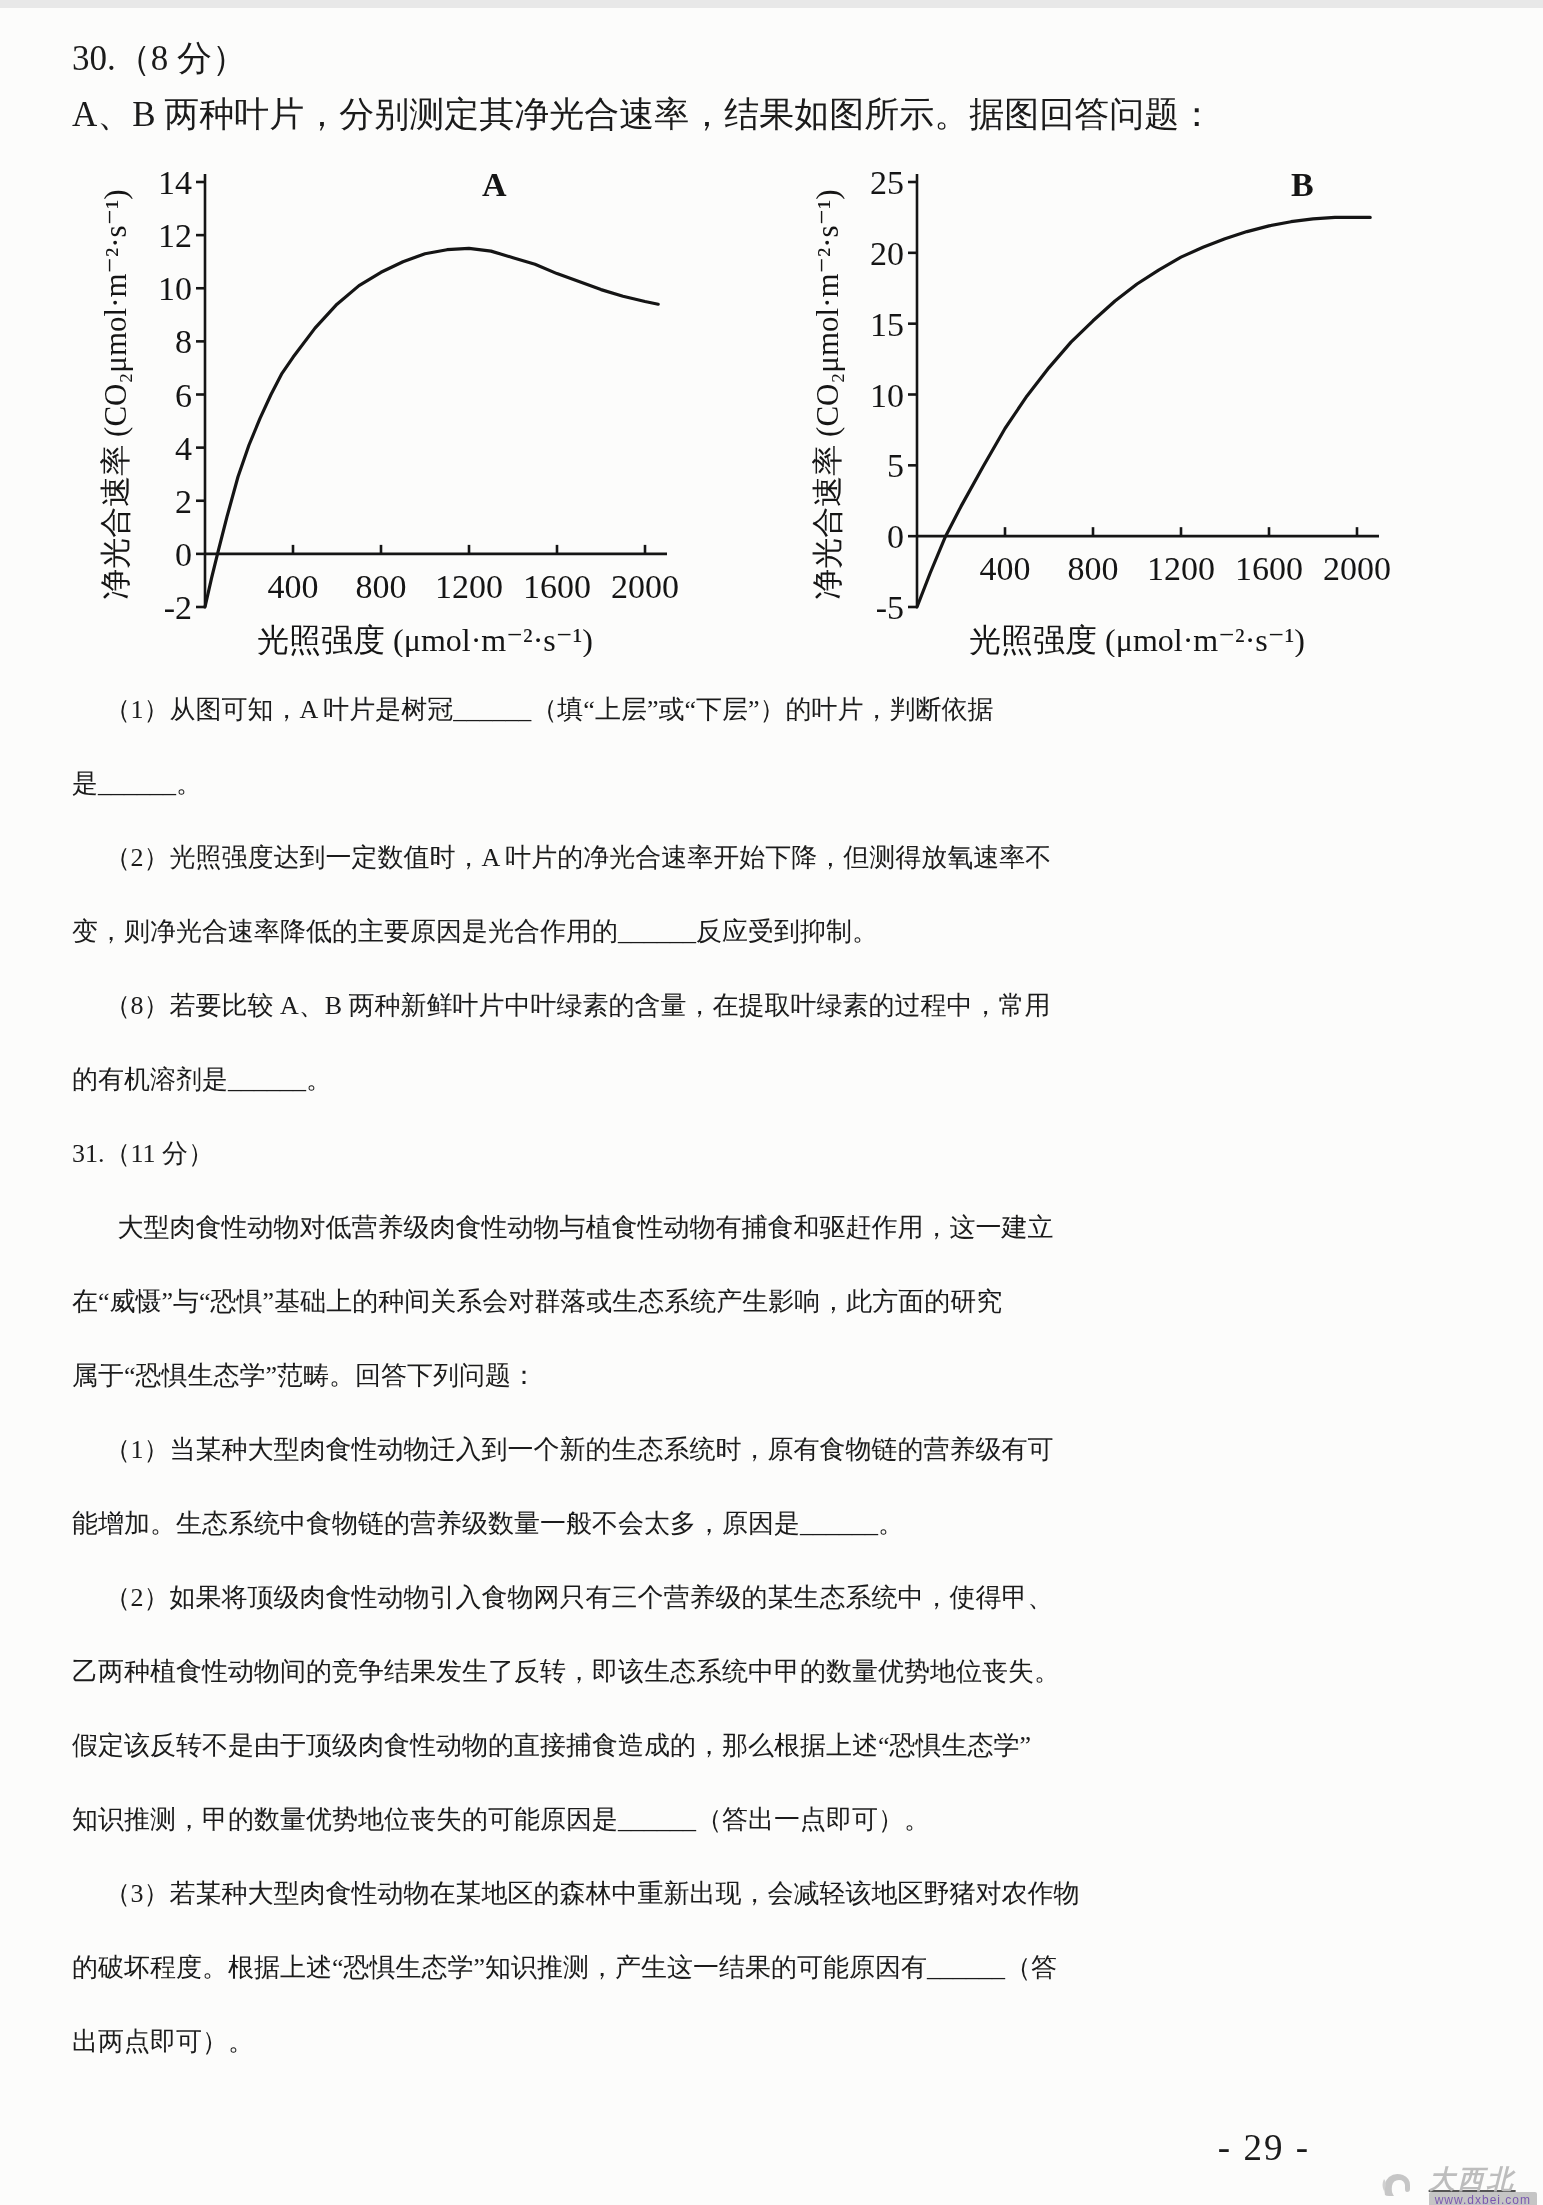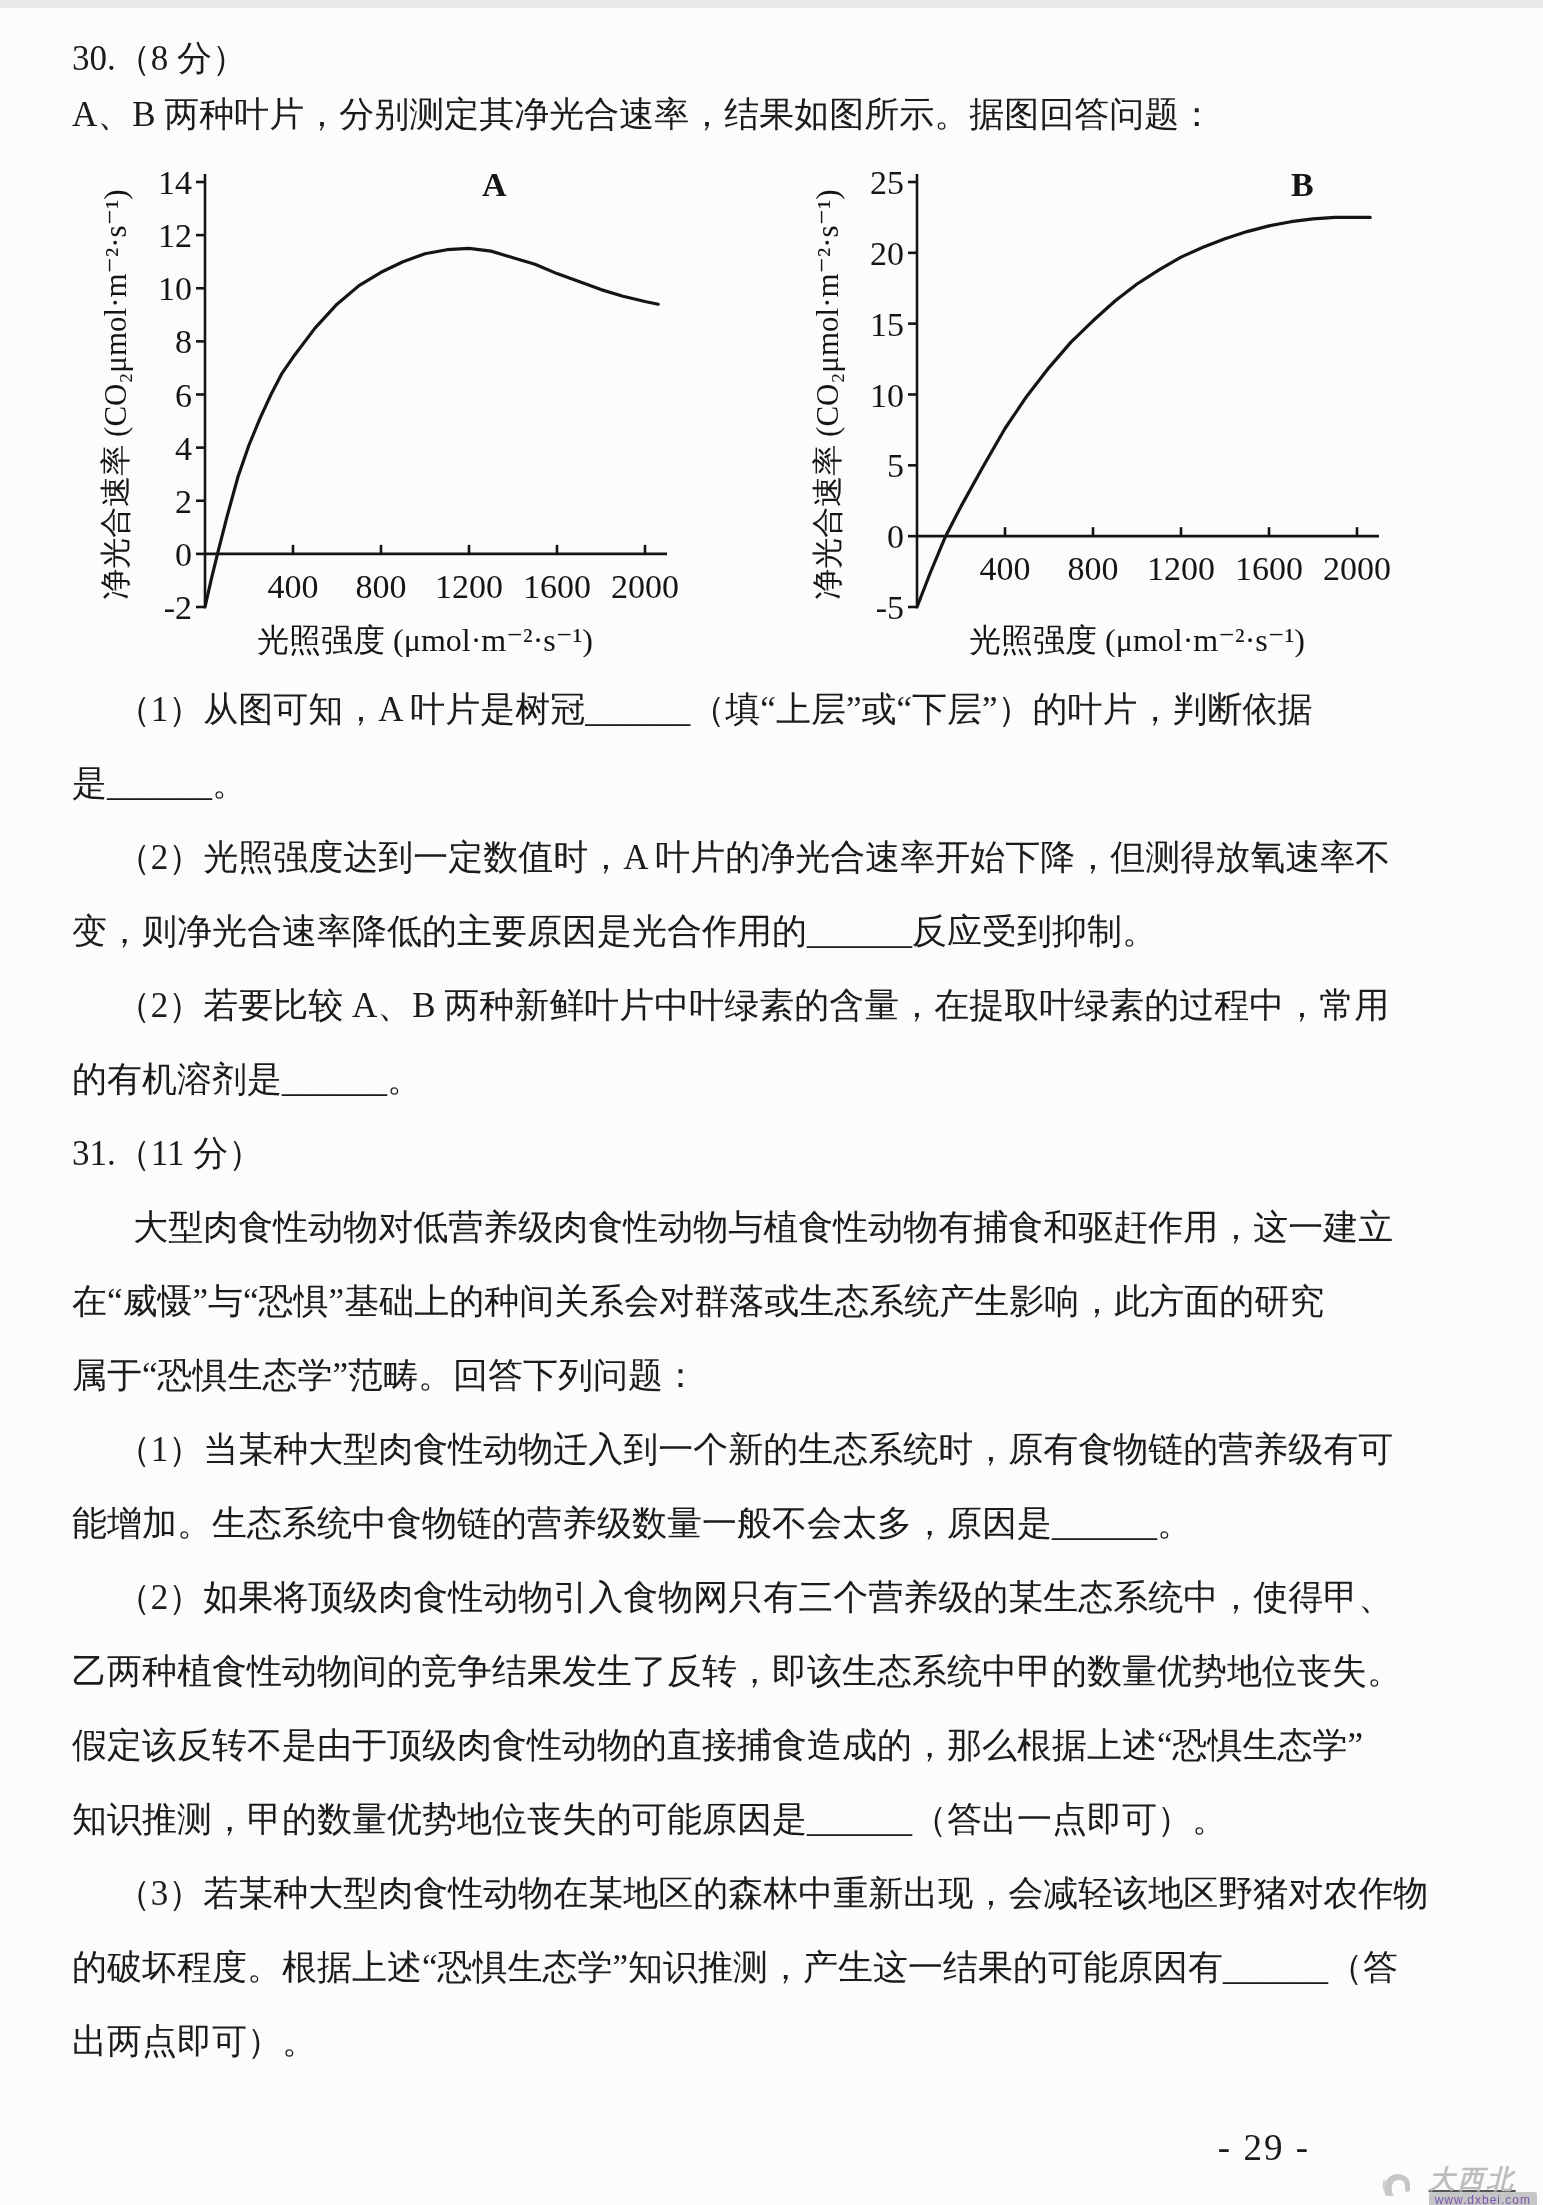"（1）从图可知，A" .bodyline { font-size: 35px -> 26px }
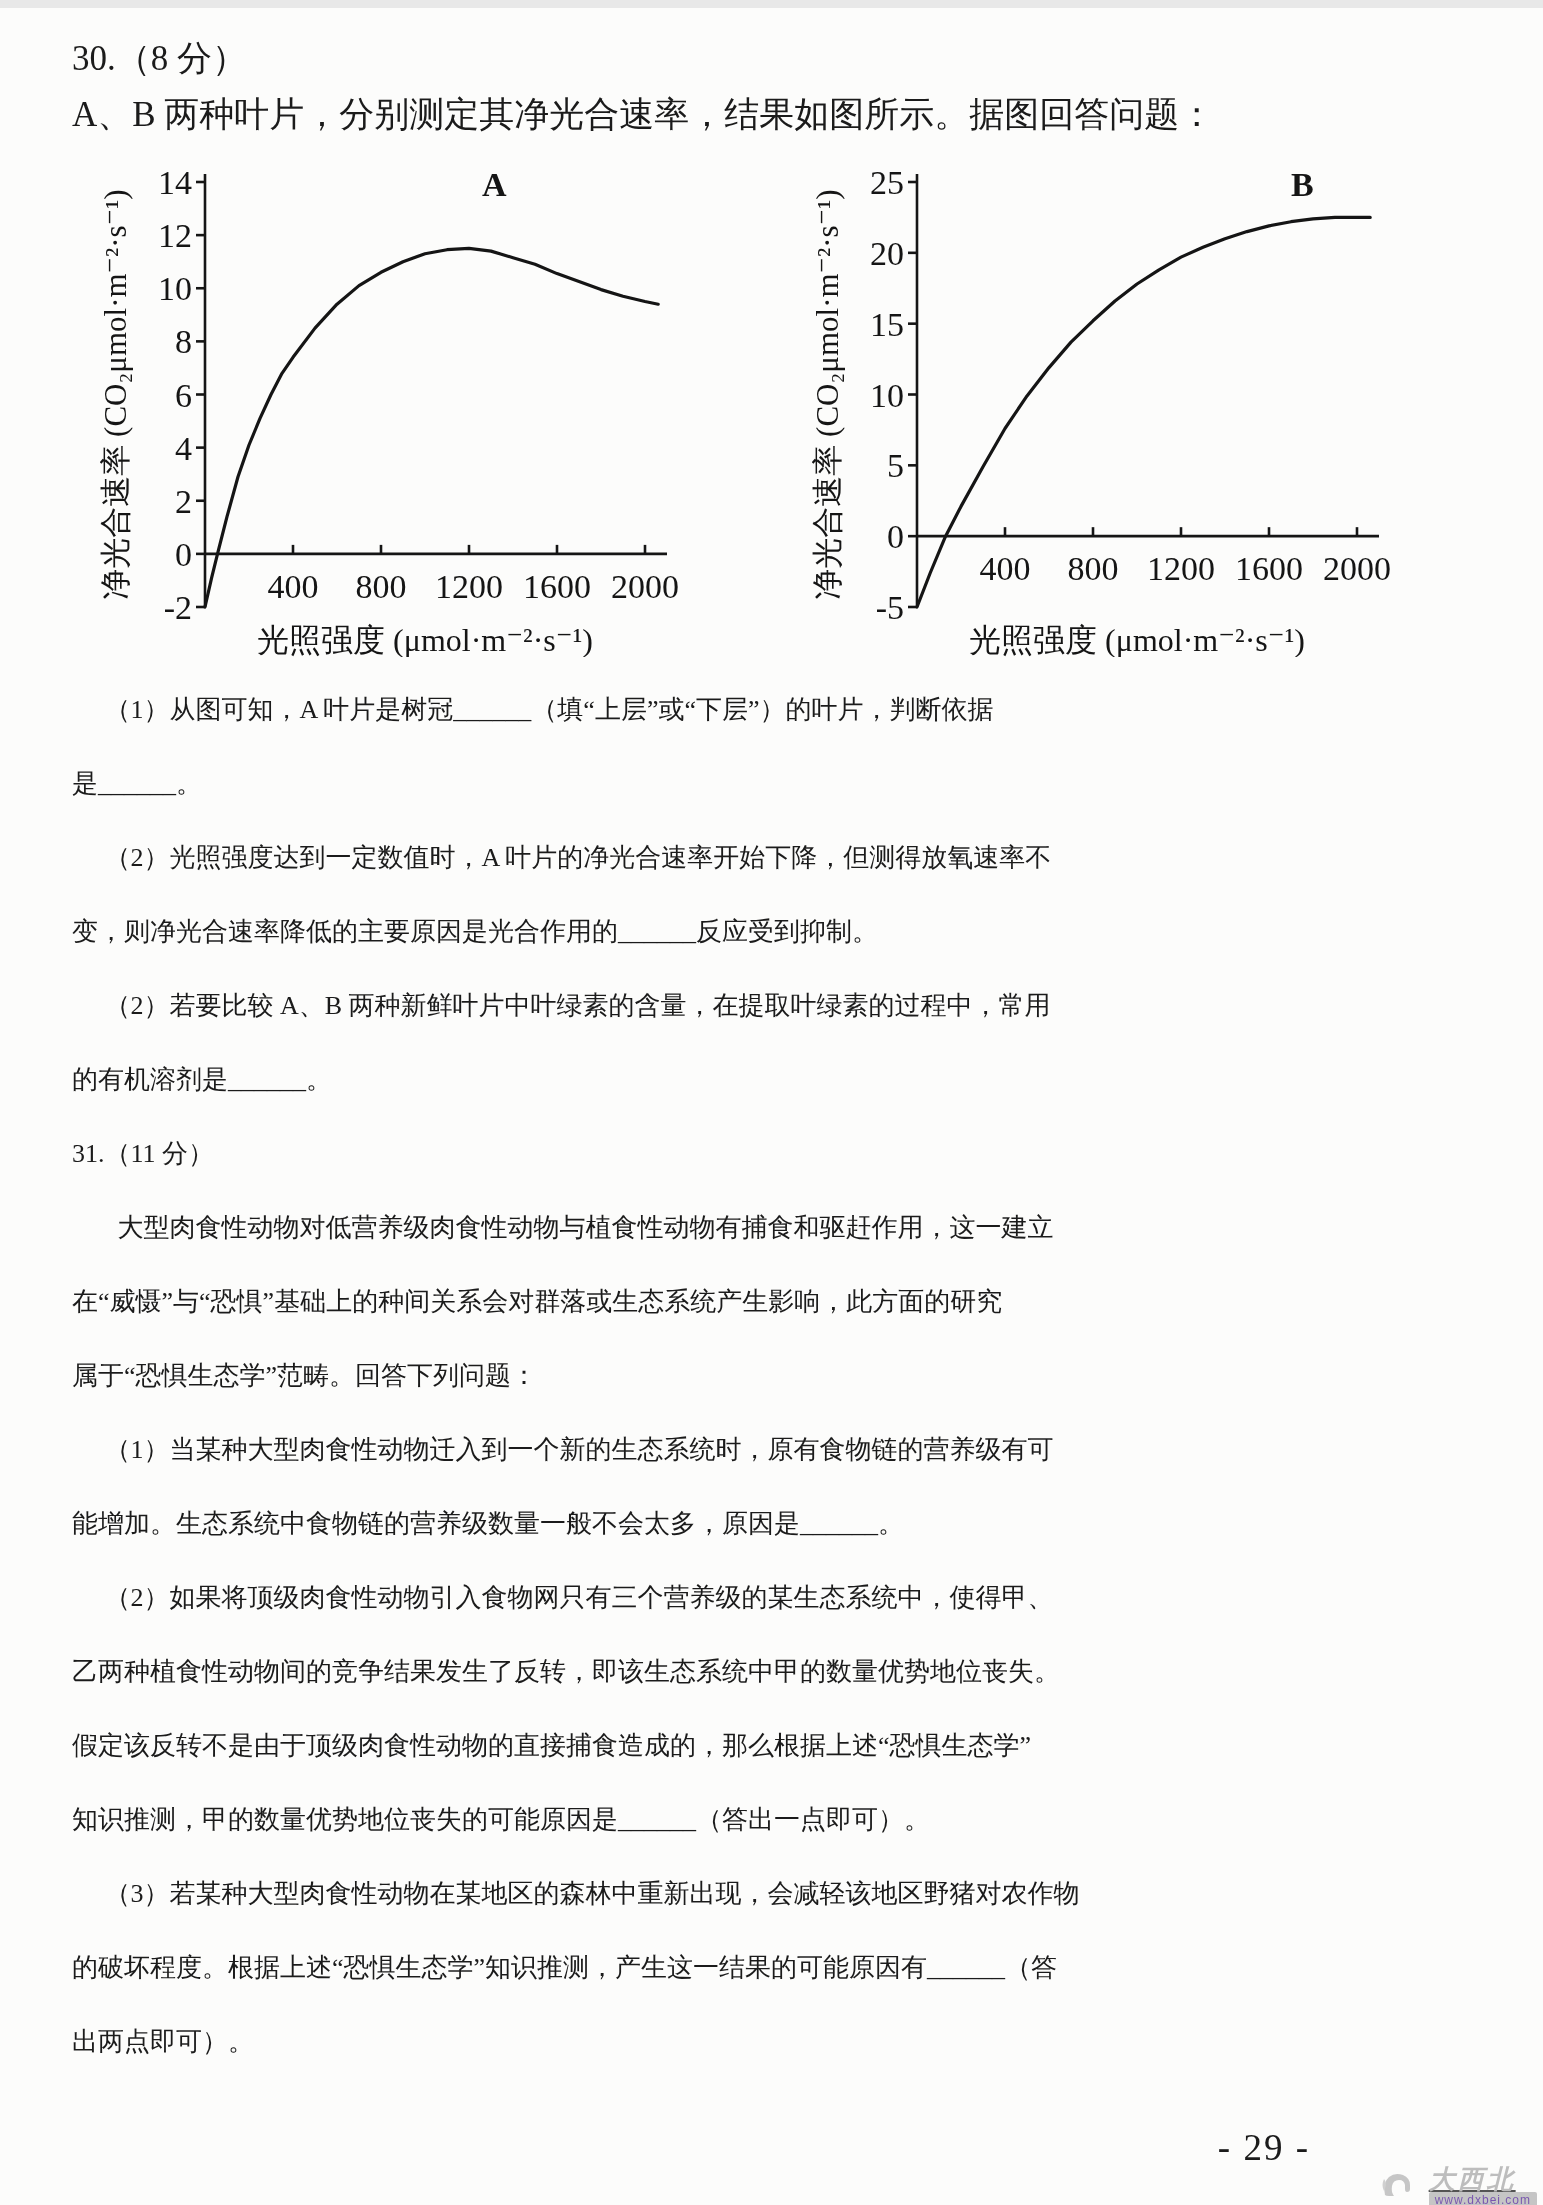"（2）若要比较 A、B 两种新鲜叶片中叶绿素的含量，在提取叶绿素的过程中，常用" div.bodyline { text: 2 -> 8 }
